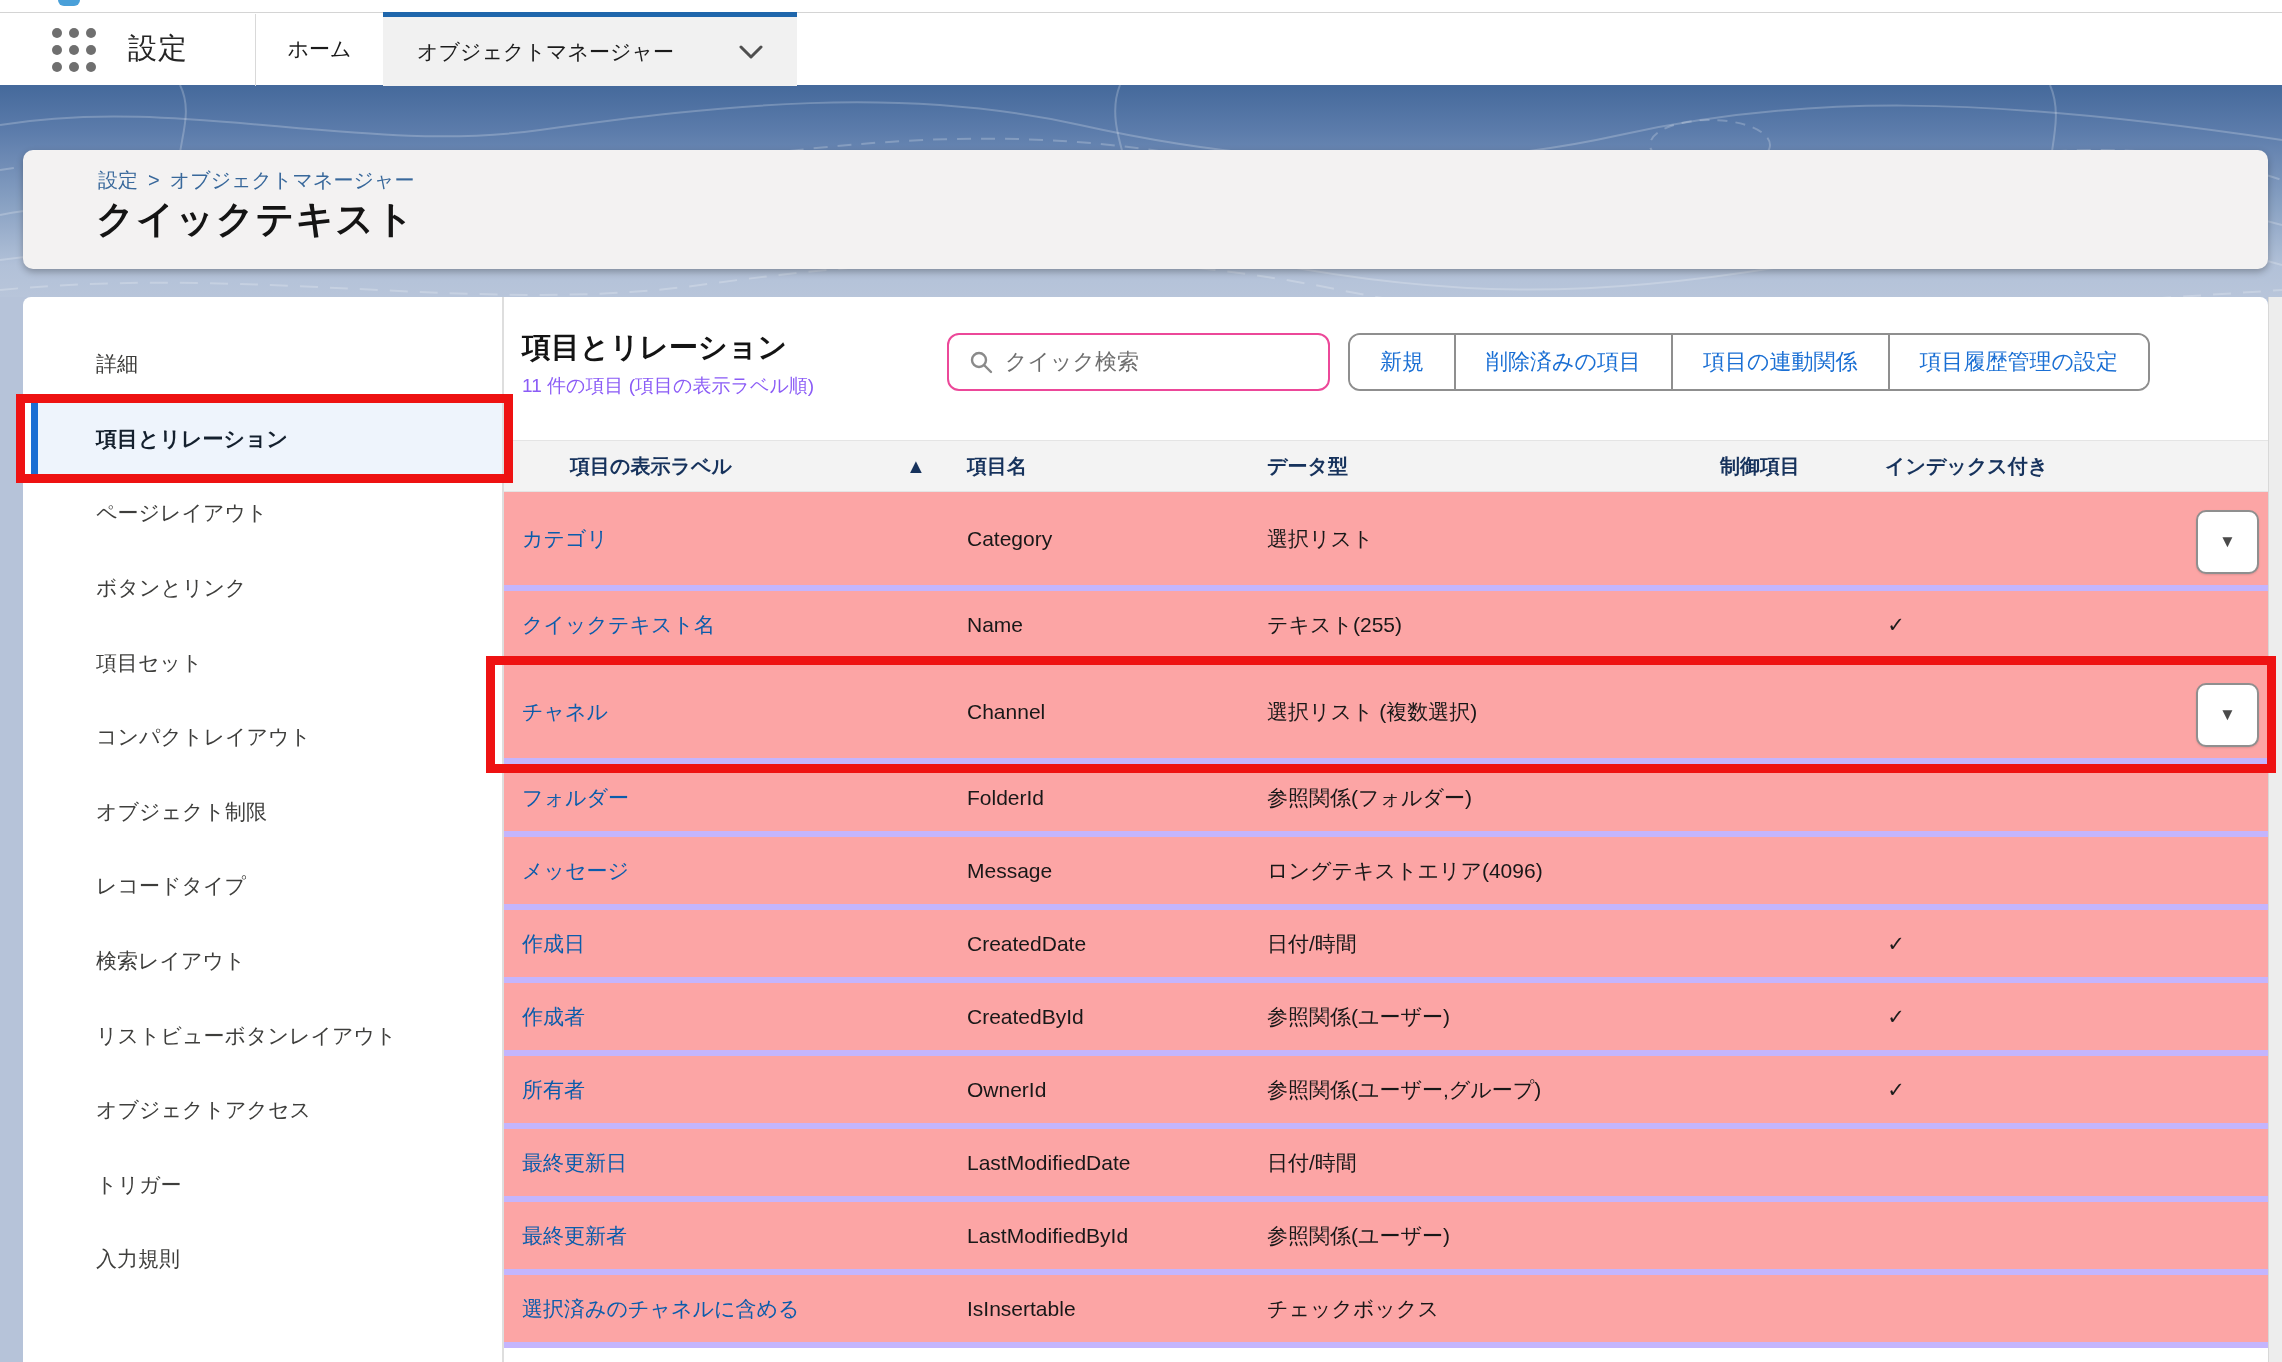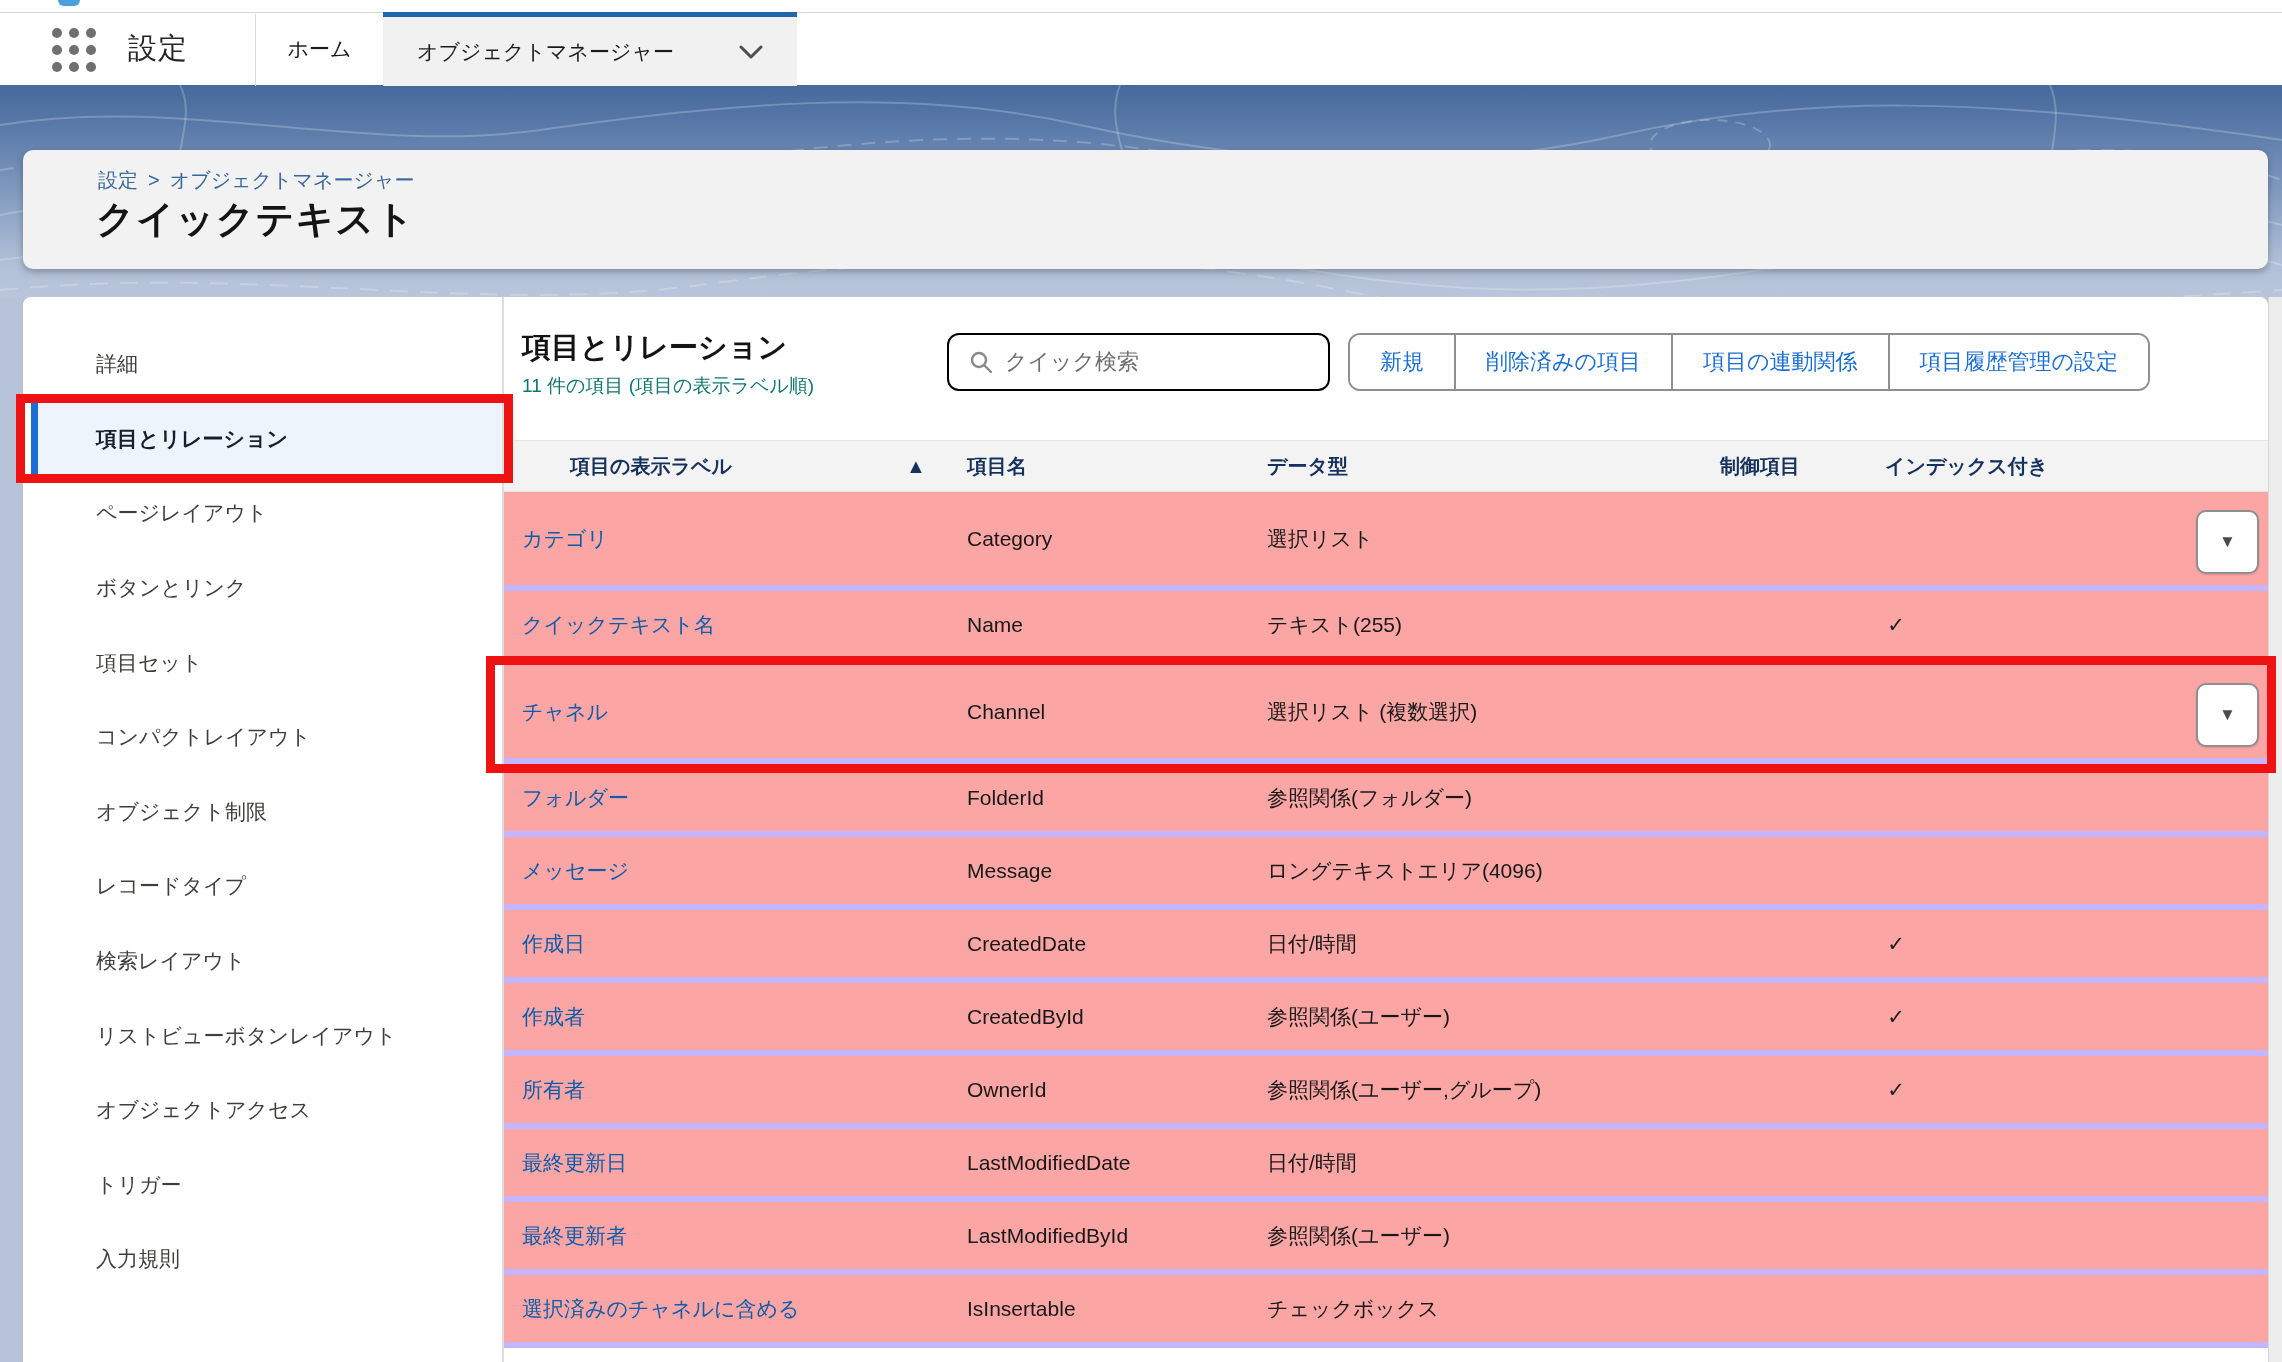"クイック検索" .search-box { border: 2px solid #000000 -> 2px solid #ec4899 }
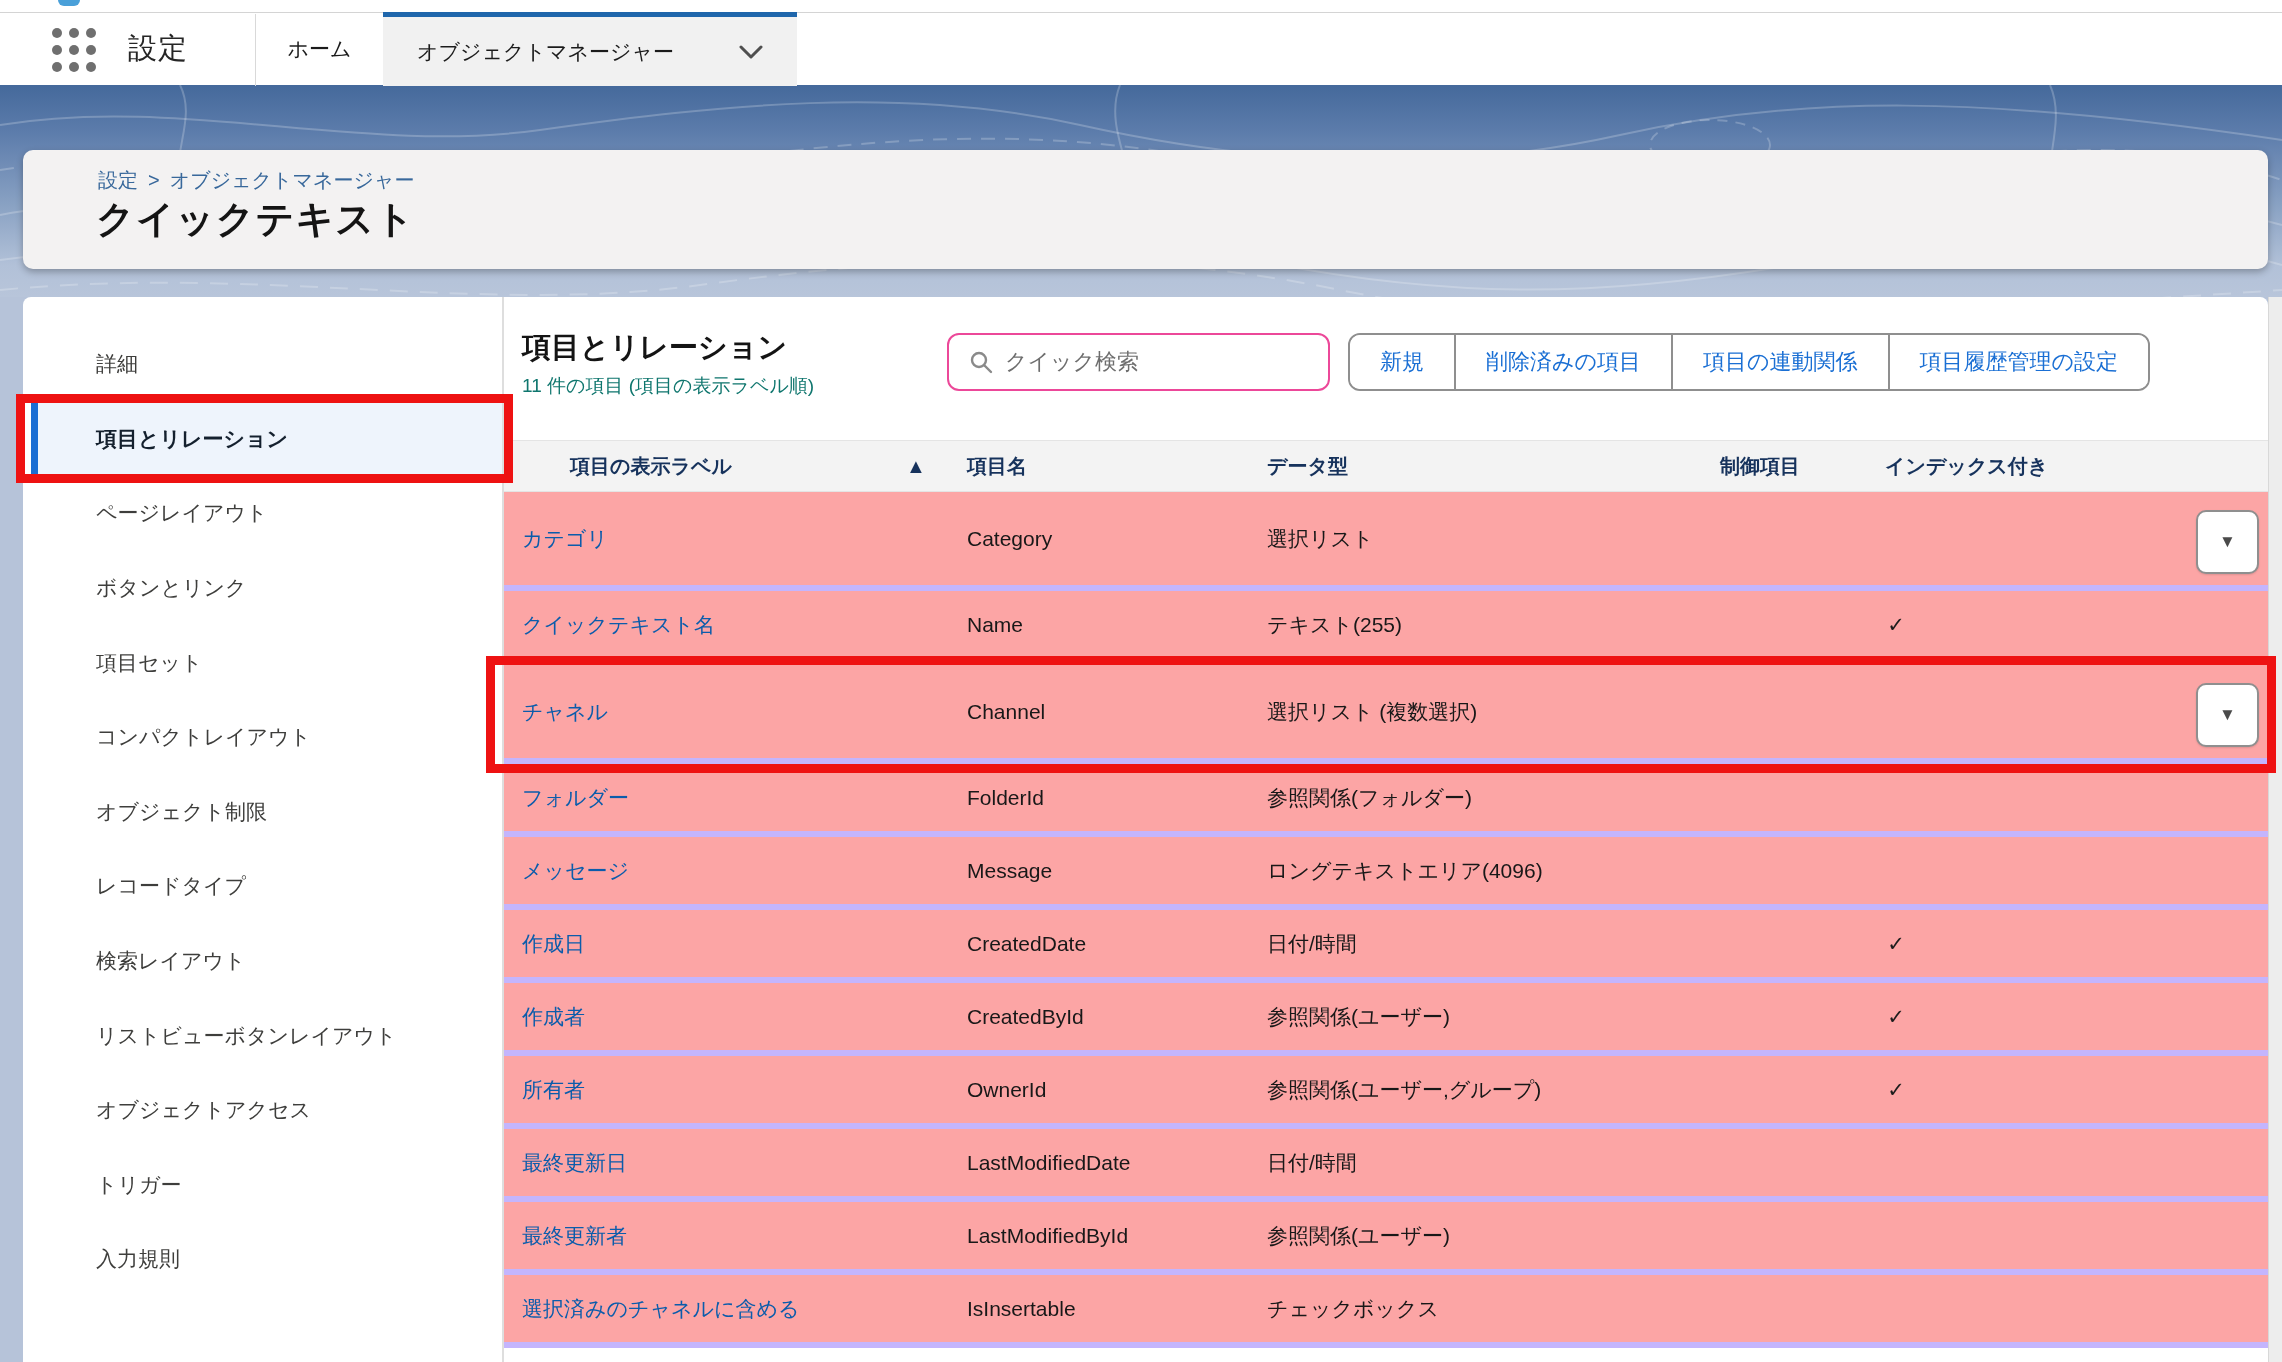"11 件の項目 (項目の表示ラベル順)" .main-subtitle { color: #0f766e -> #8b5cf6 }
